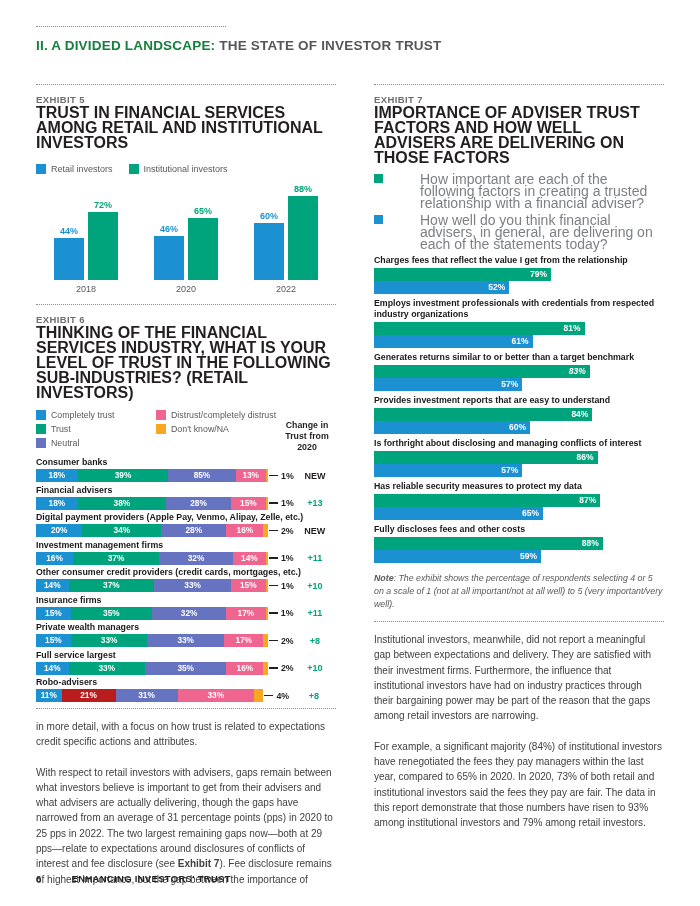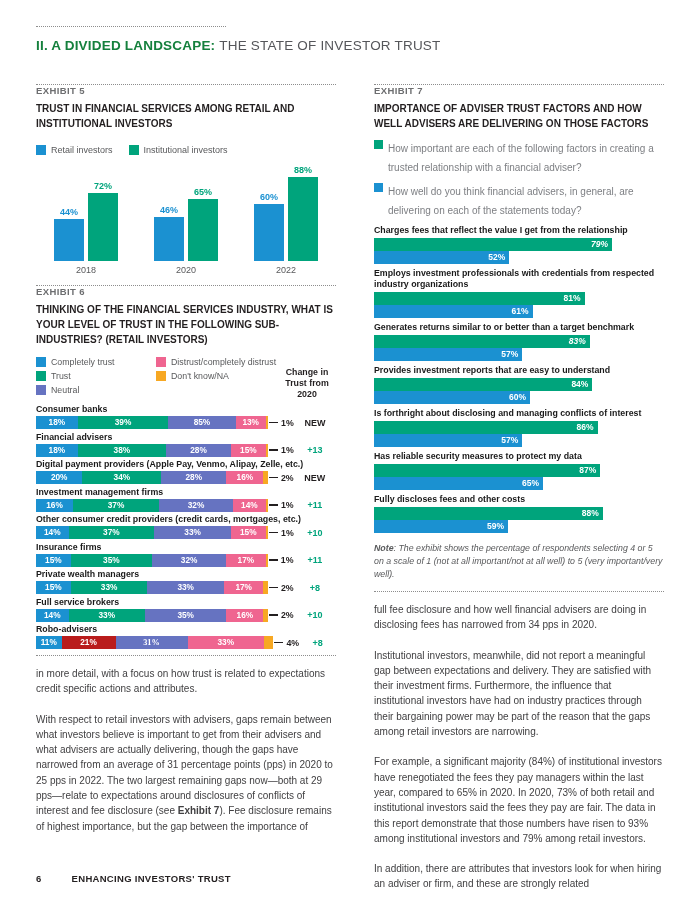"THE STATE OF INVESTOR TRUST" .htitle { font-weight: normal -> bold }
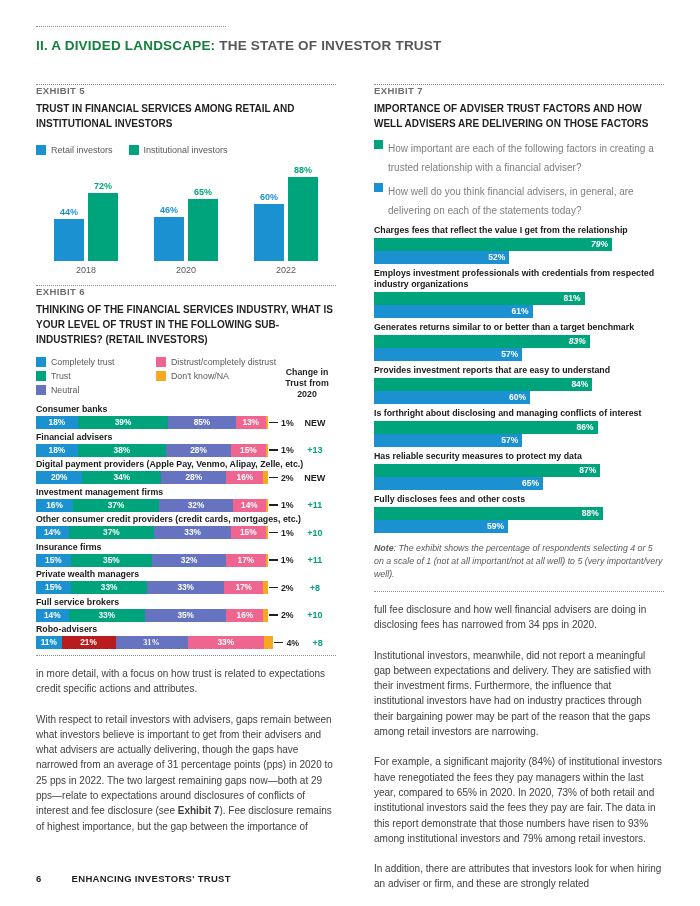"EXHIBIT 5" .ex-label { margin-top: none -> 9px }
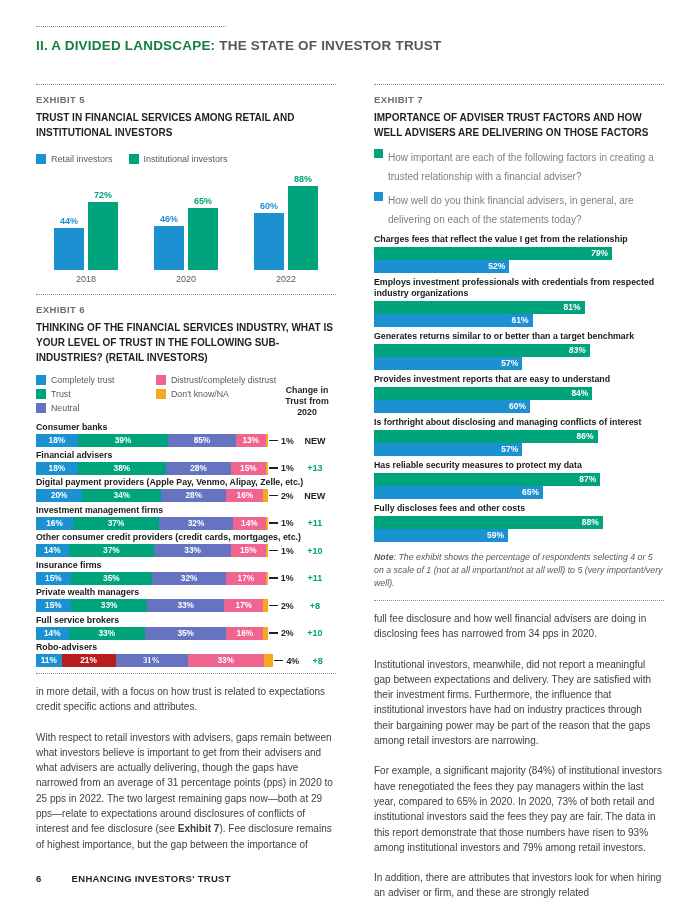"TRUST IN FINANCIAL SERVICES AMONG" .ex-title { font-size: 10px -> 16px; margin-top: 5px -> none }
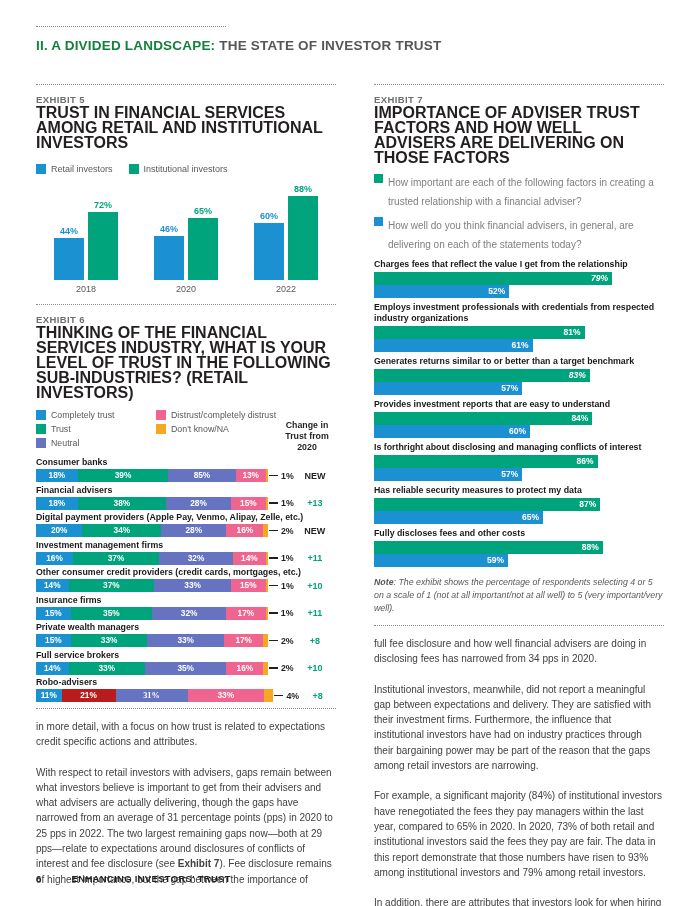"How important are each of" .e7-legend .leg-text { font-size: 10px -> 14px; line-height: 19px -> 12px; margin-left: none -> 32px }
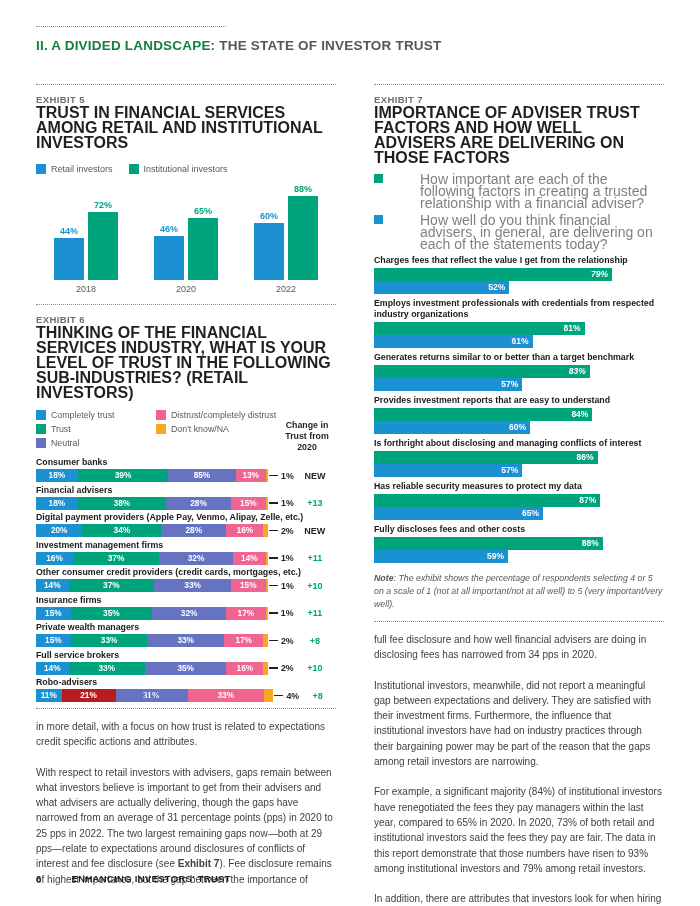"79%" div.e7bar { font-style: italic -> none; width: 238px -> 177px }
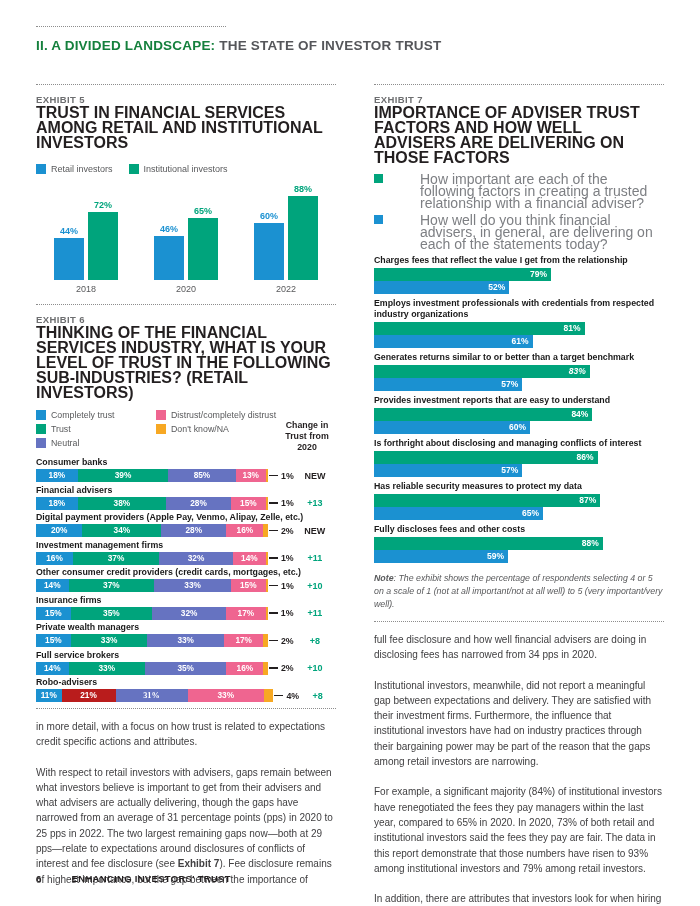"59%" div.e7bar { width: 134px -> 167px }
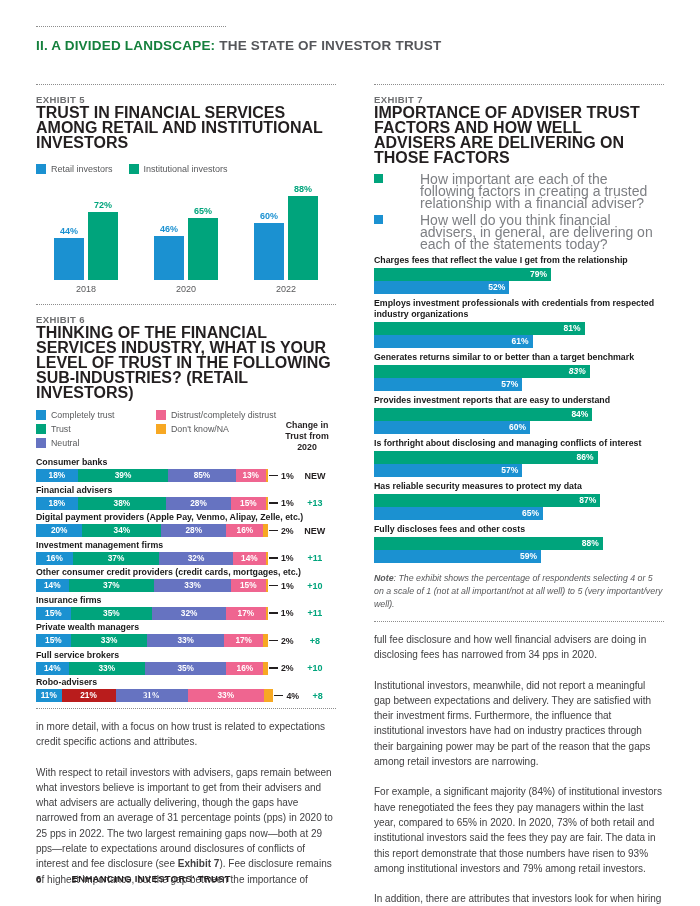"full fee disclosure and how" p.bodyp { html: <p><span>full fee disclosure and how well financial advisers are doing in disclosing fees has narrowed from 34 pps in 2020.</span></p> -> none }
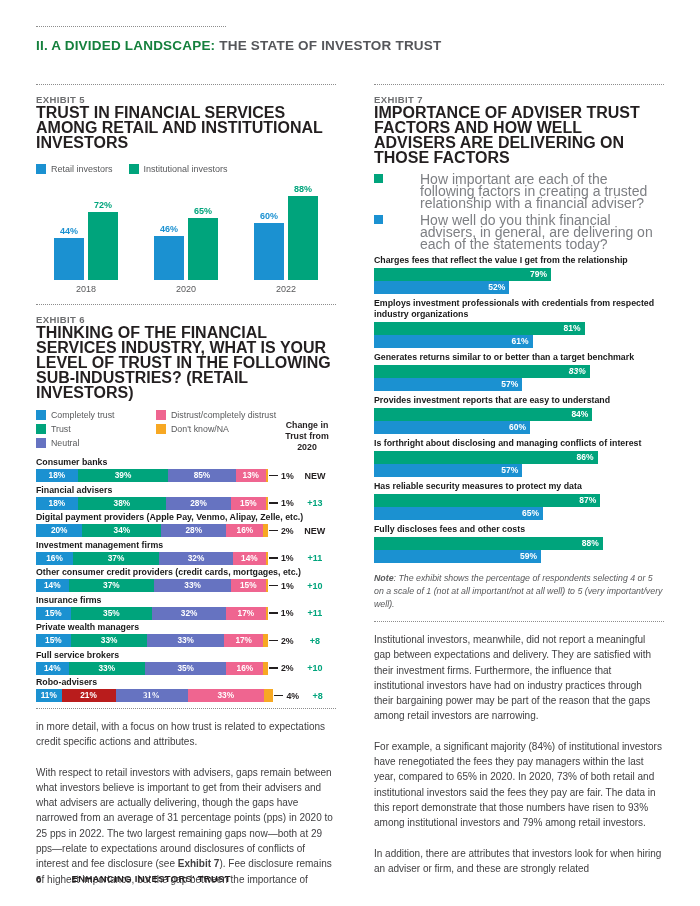"Full service brokers" div.e6label { text: brokers -> largest }
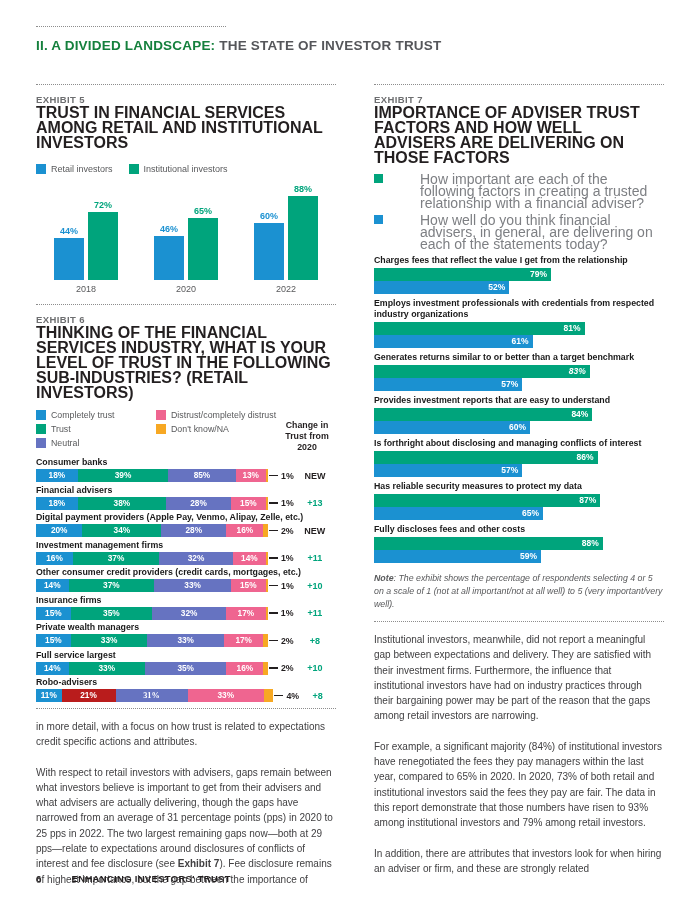"31%" div.e6seg { font-family: Liberation Serif, serif -> none; width: 72px -> 62px }
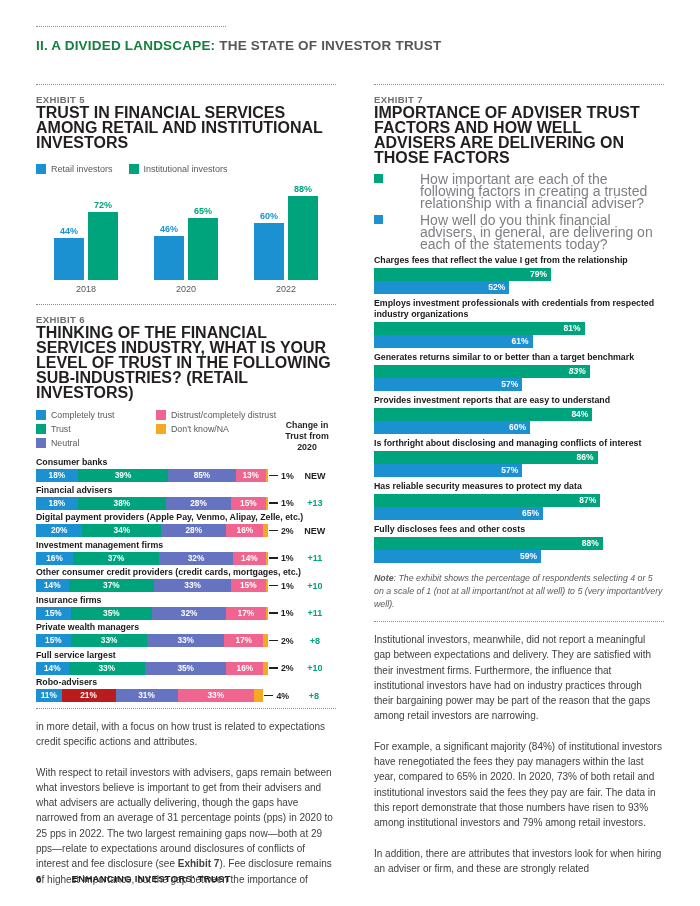"In addition, there are attributes" p.bodyp { html: <p><span>In addition, there are attributes that investors look for when hiring an adviser or firm, and these are strongly related</span></p> -> none }
